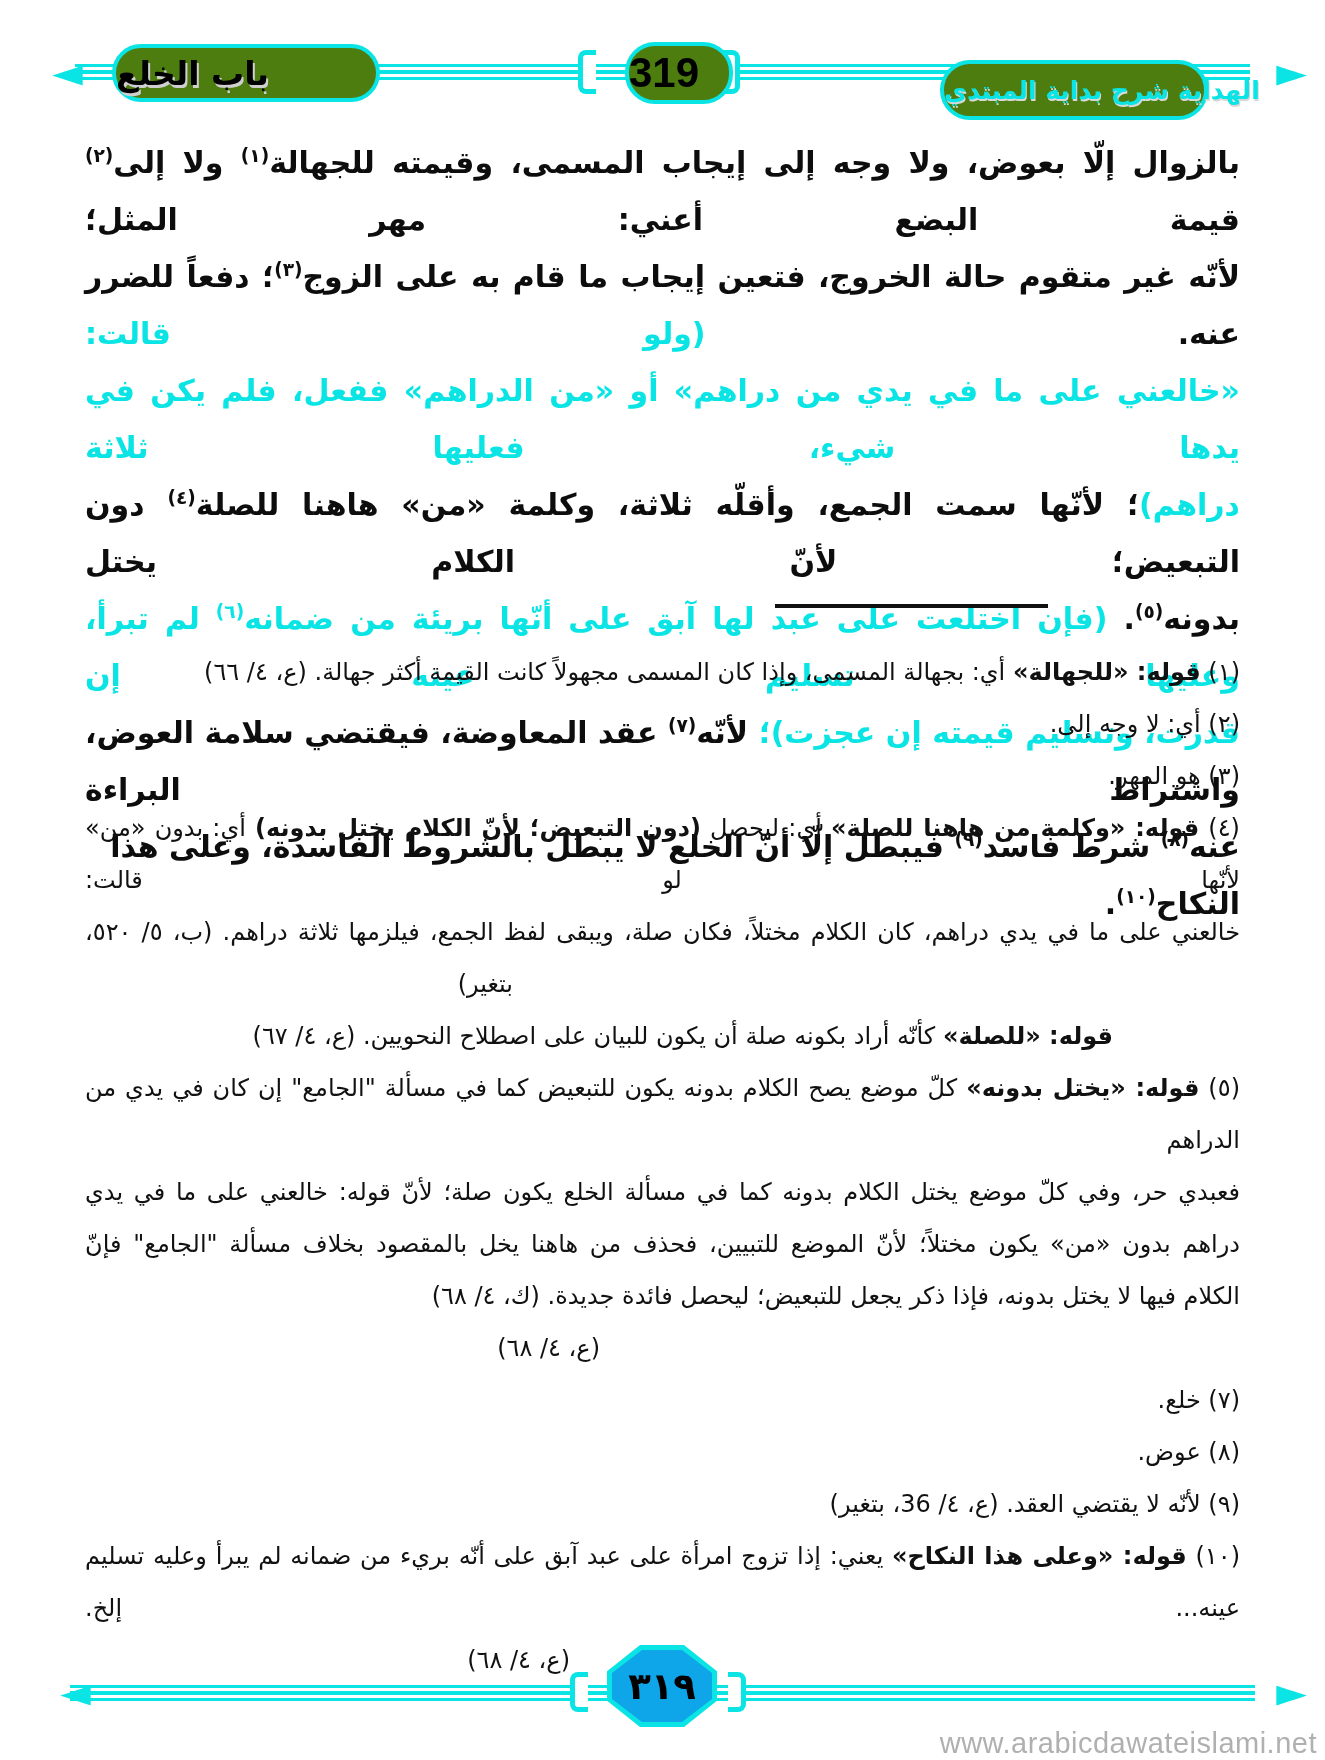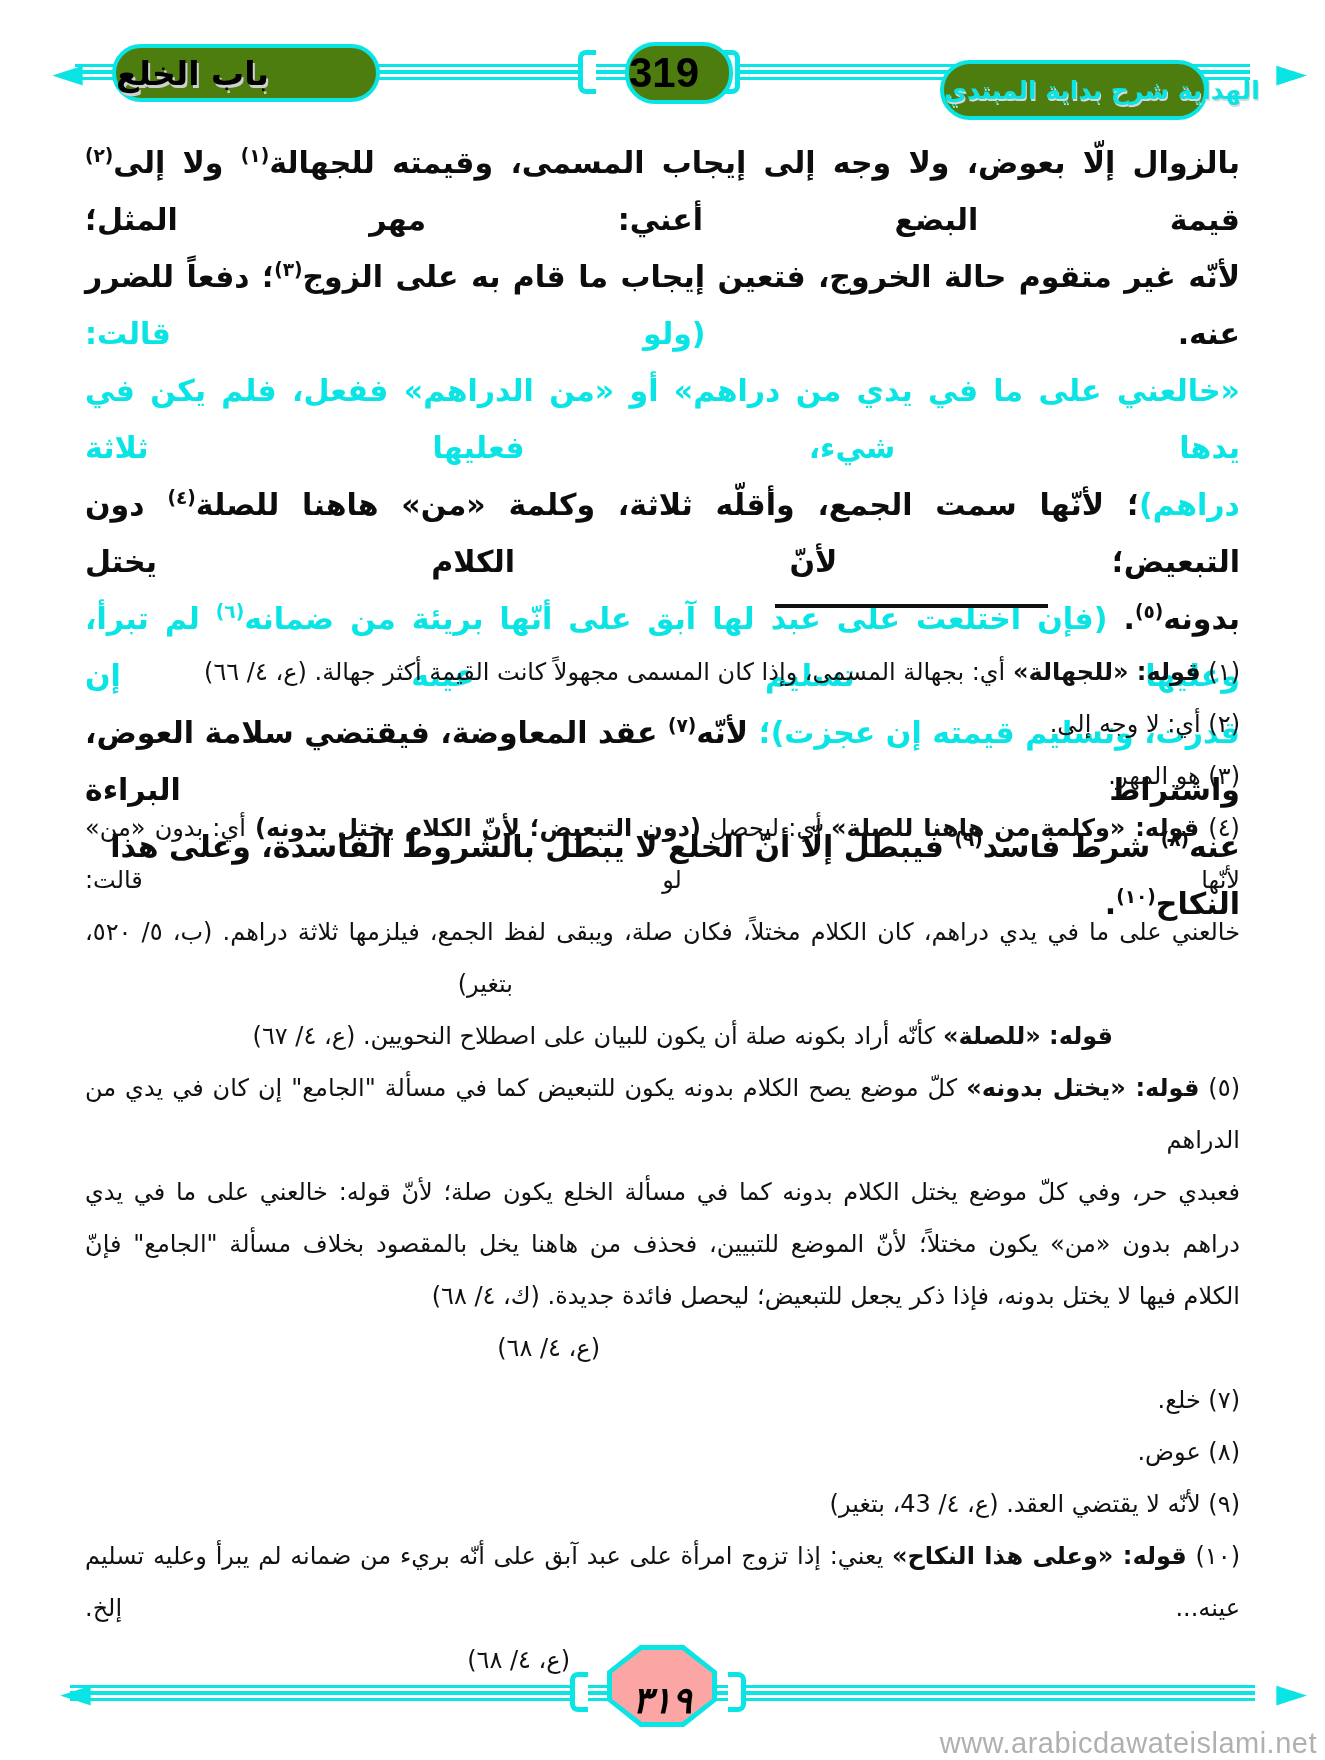"(٩) لأنّه لا يقتضي العقد." span { text: 43 -> 36 }
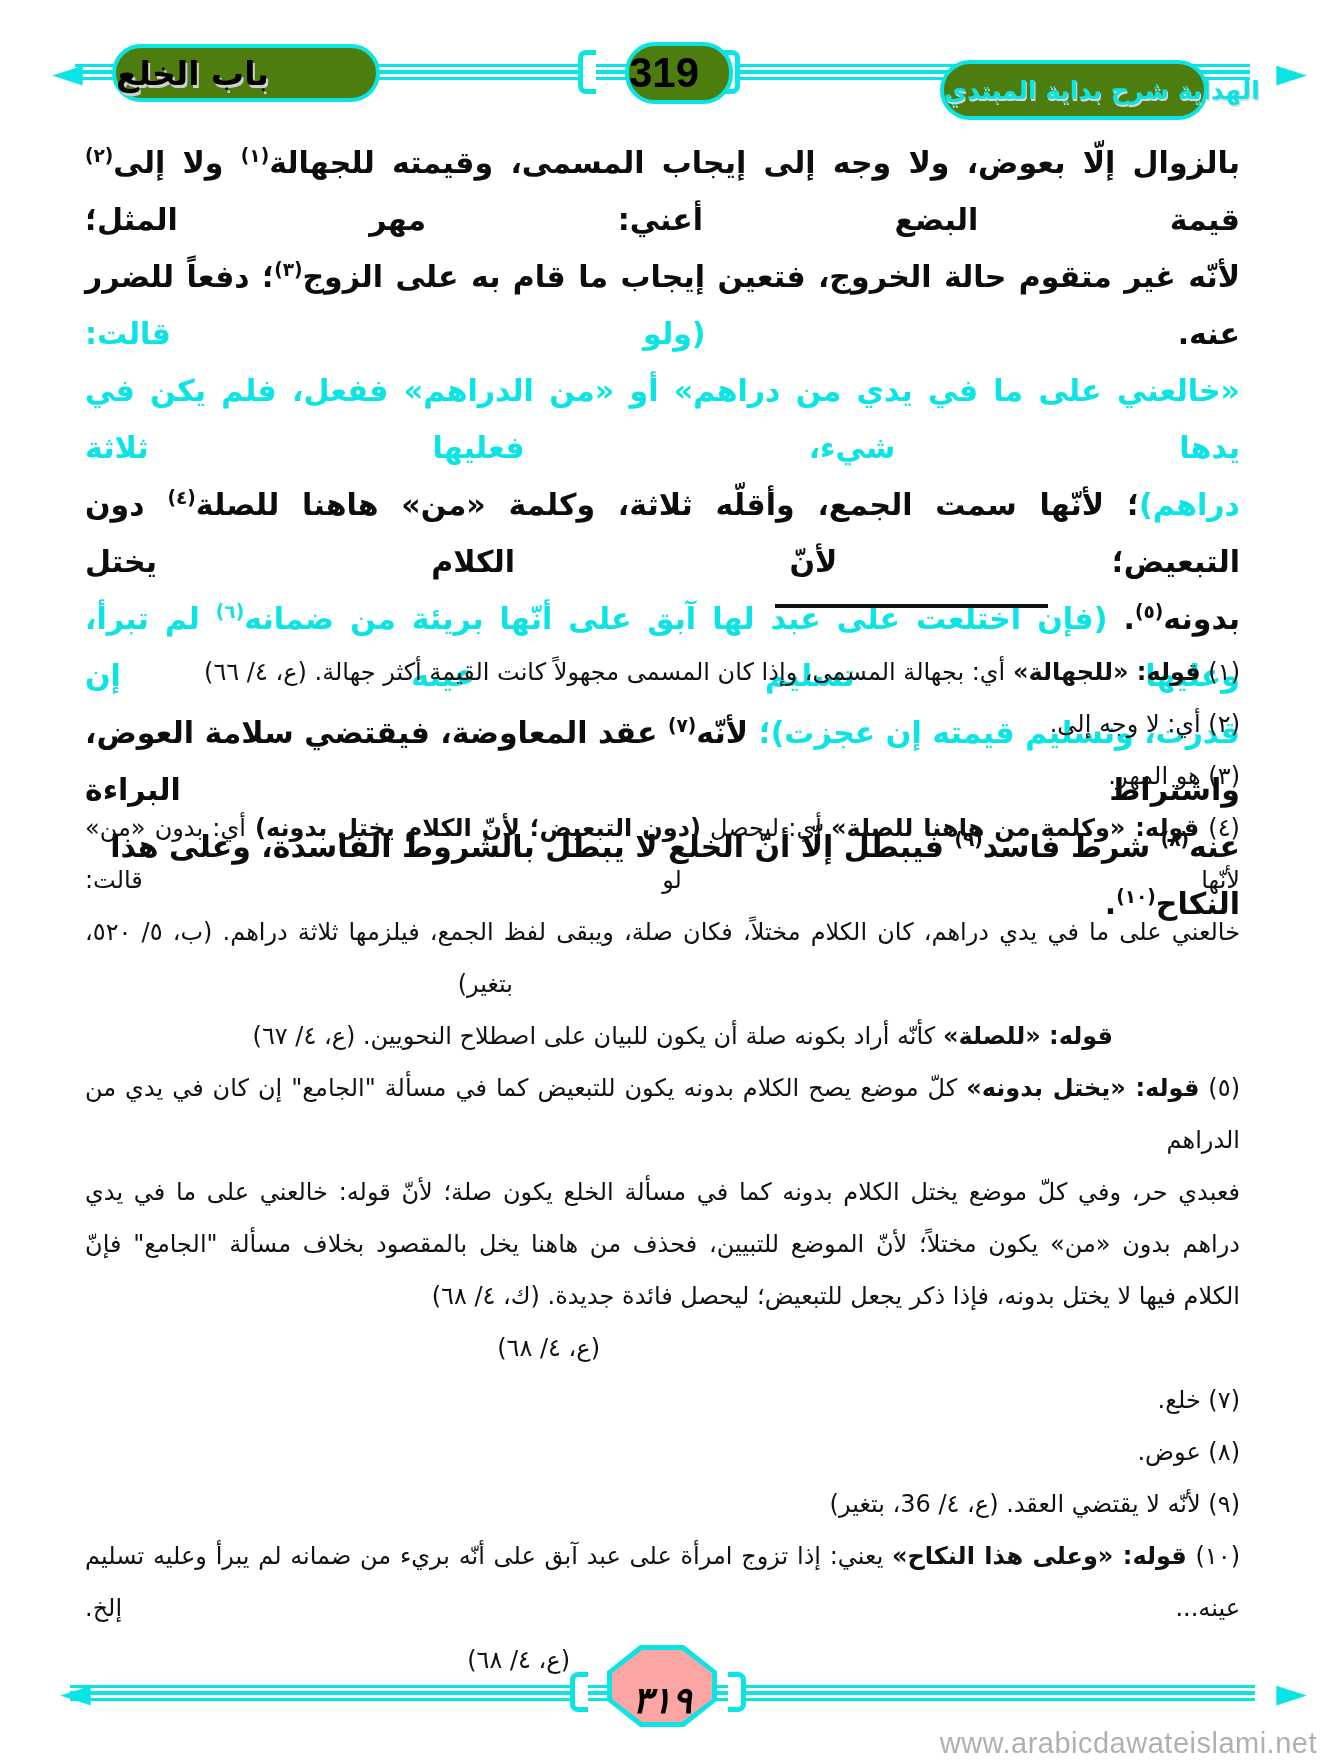"٣١٩" .octin { align-items: flex-end -> center; background: #fca5a5 -> #0ea5e9; font-style: italic -> none }
